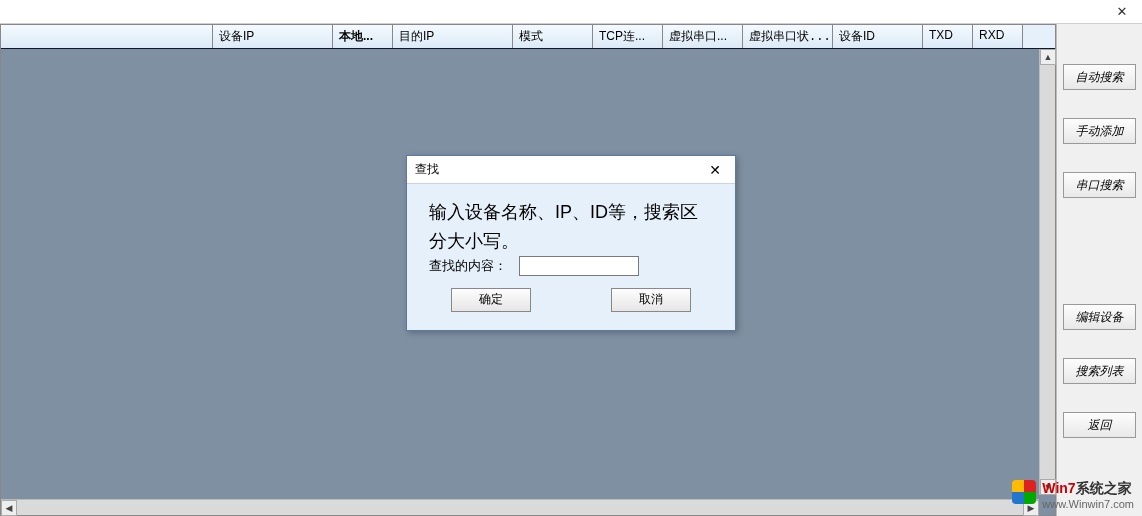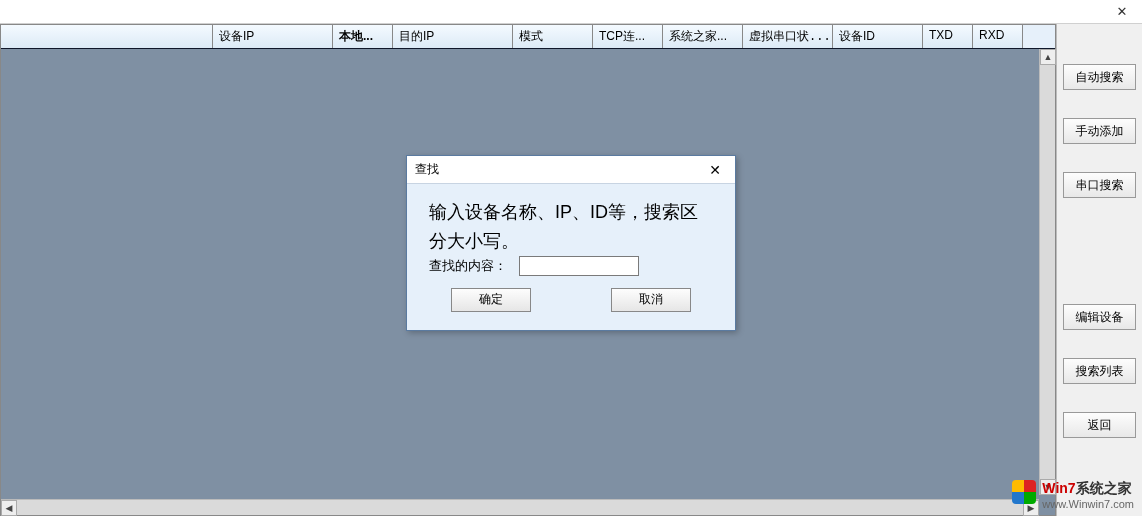"系统之家..." div.col { text: 系统之家 -> 虚拟串口 }
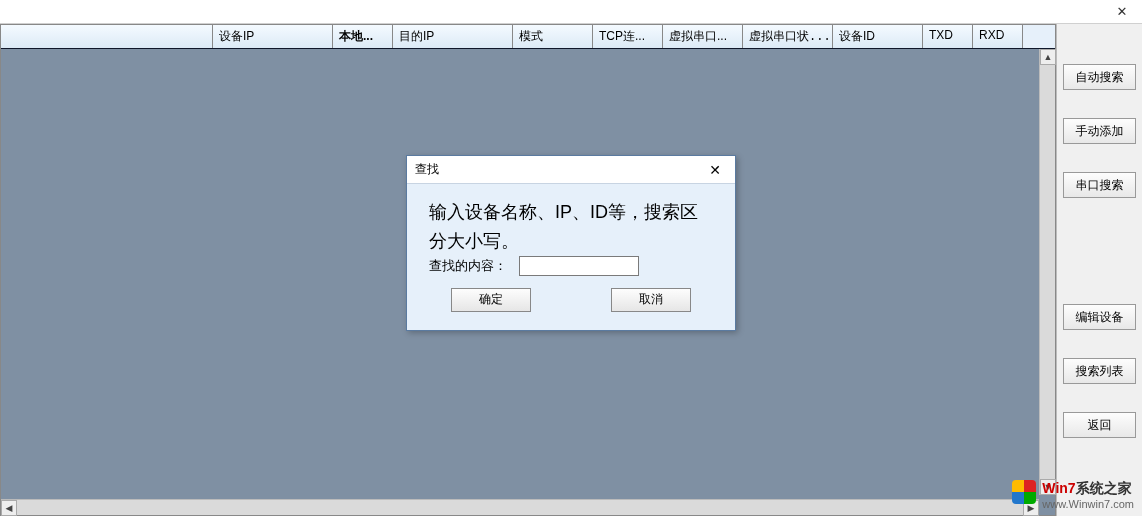"自动搜索" .rbtn { font-style: none -> italic }
